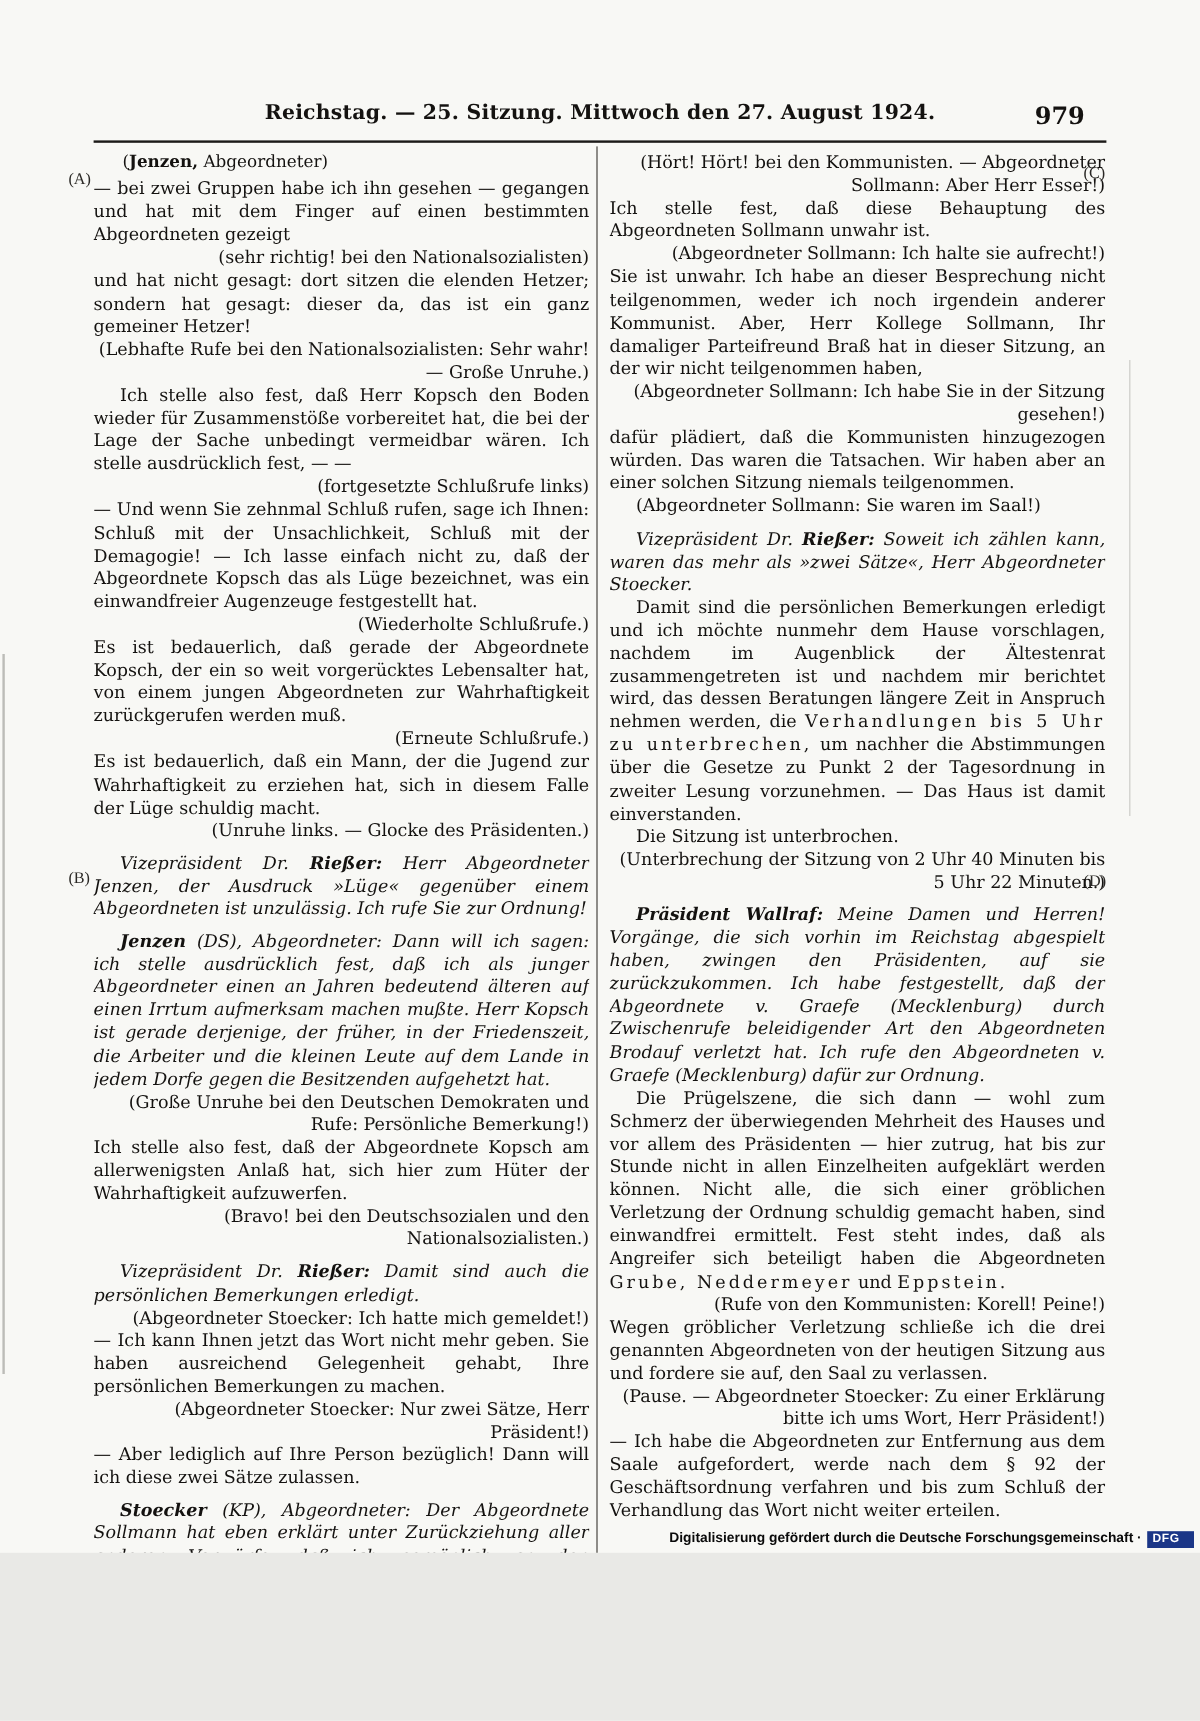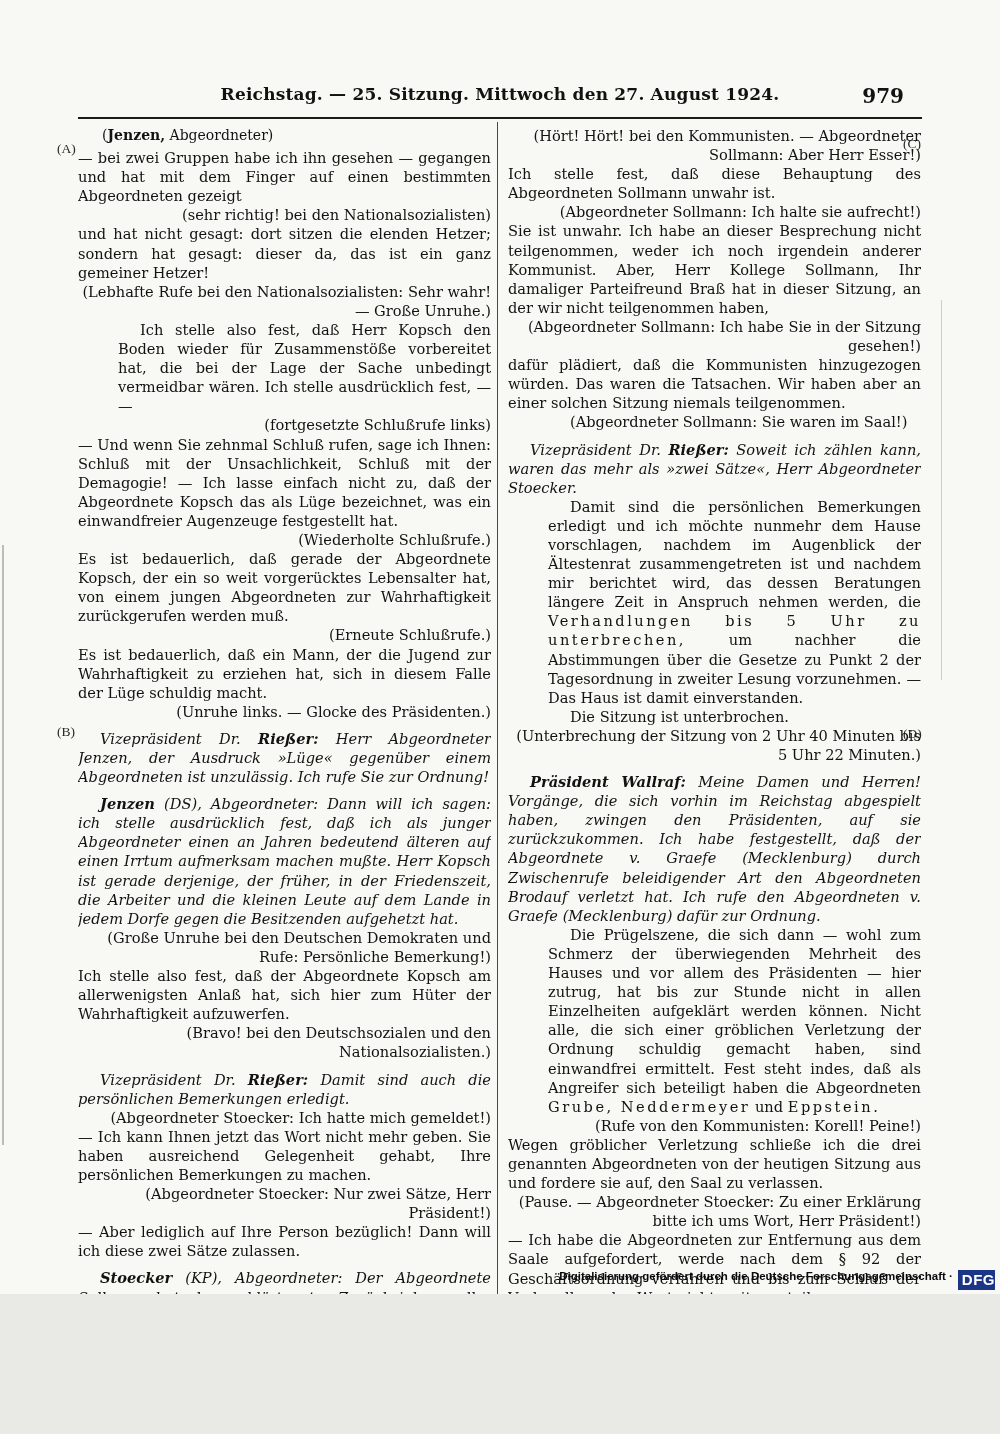"Ich stelle also fest, daß Herr" .para.body-indent { margin-left: 40px -> none }
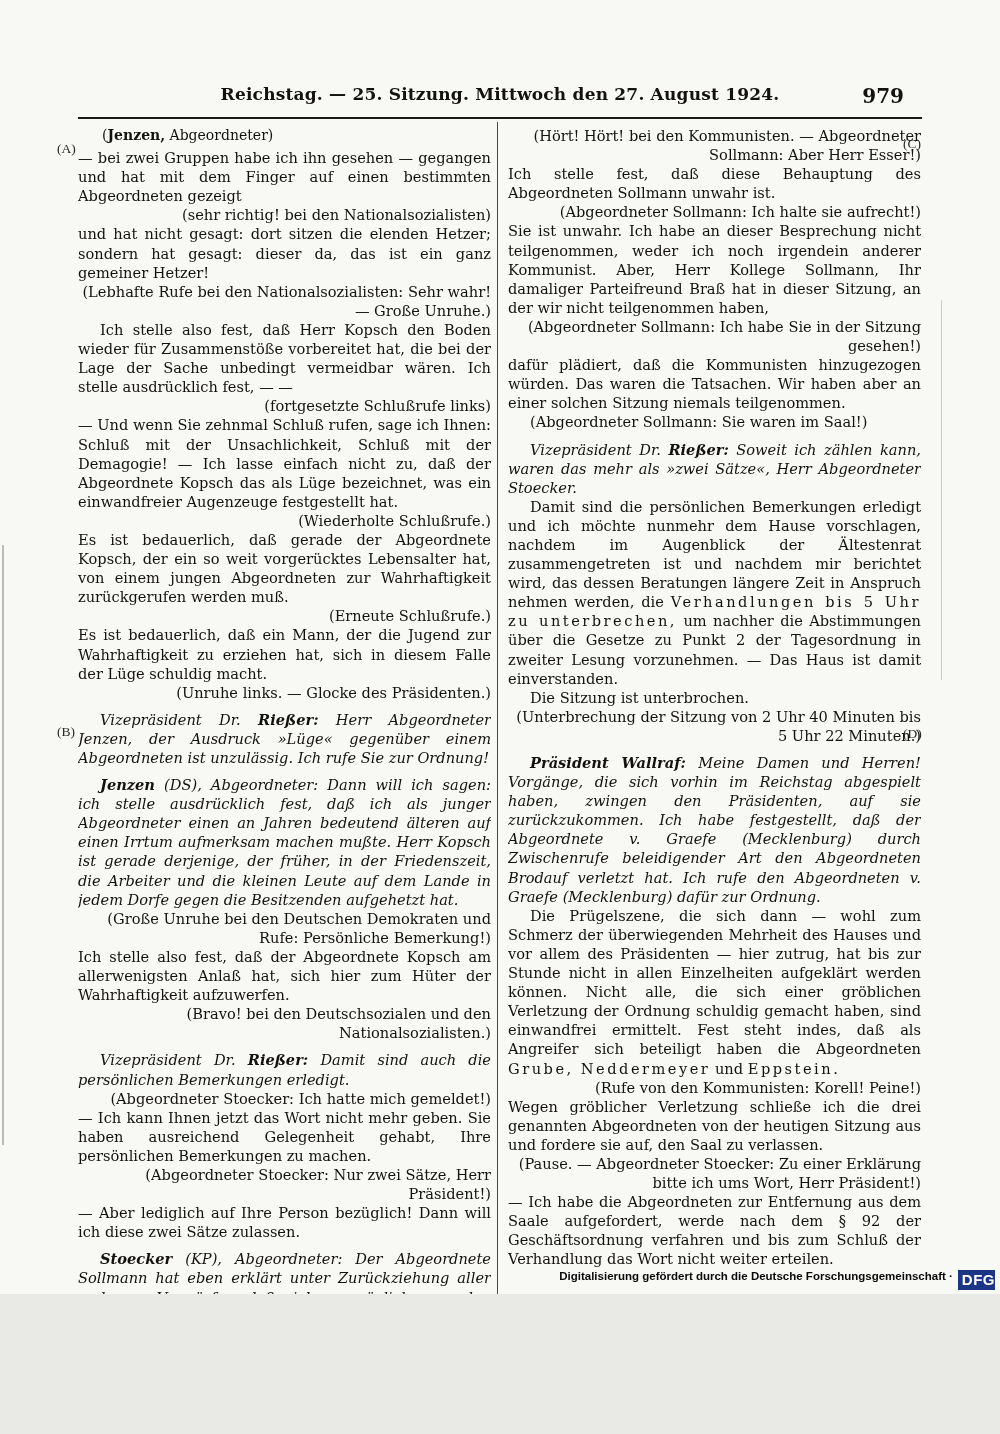"DFG" .dfg-logo { font-size: 15px -> 10px; padding: 1px 0 2px 4px -> 1px 12px 2px 4px }
